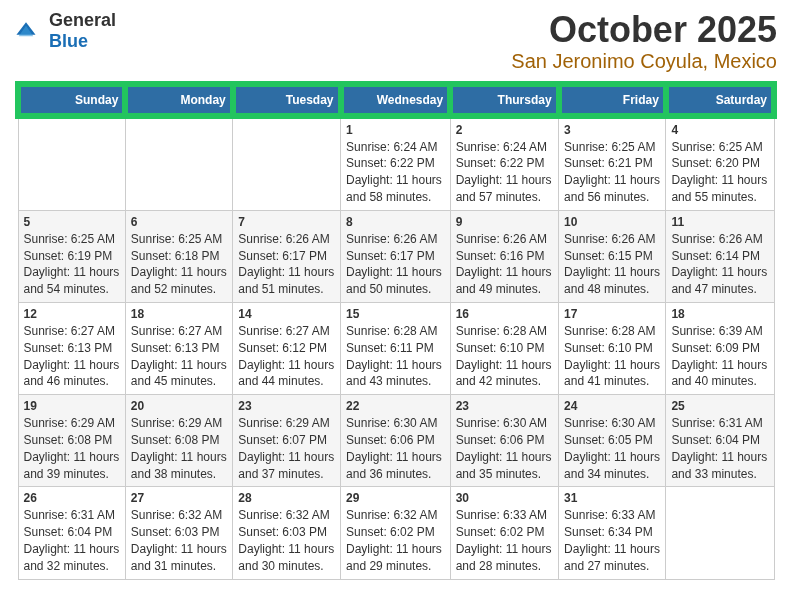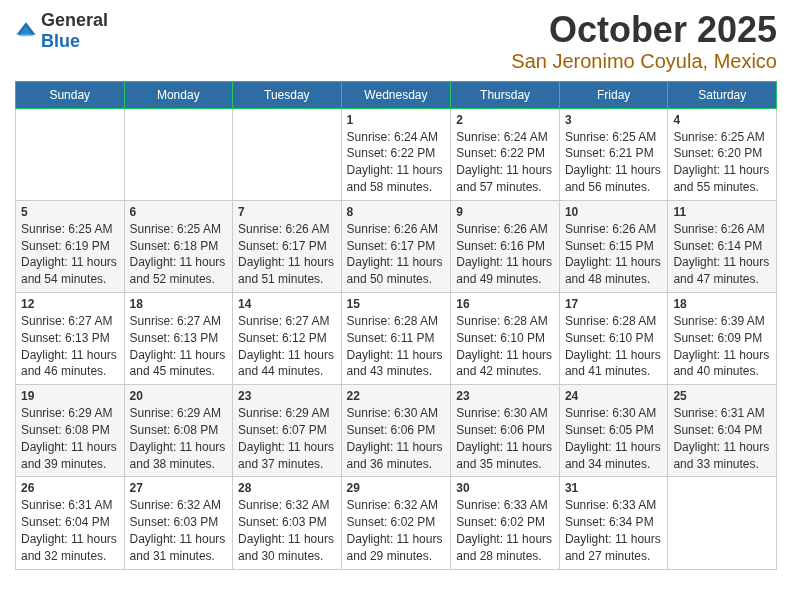"General" .logo { gap: 4px -> 12px }
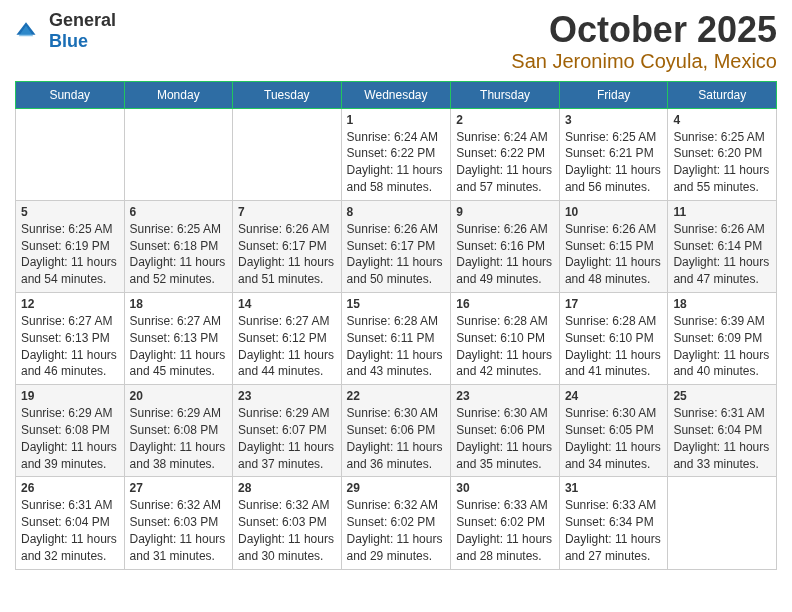"Sunday" .calendar th { border: 1px solid #22c55e -> 6px solid #22c55e; font-weight: normal -> bold; text-align: center -> right }
